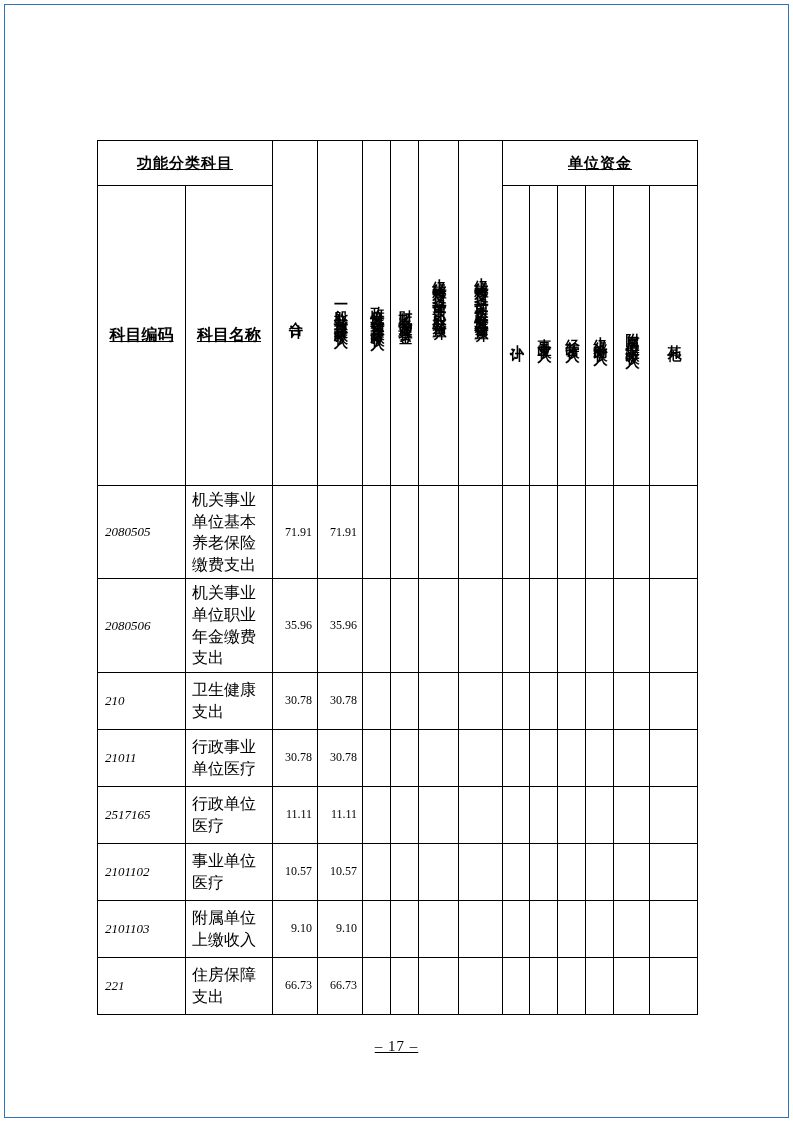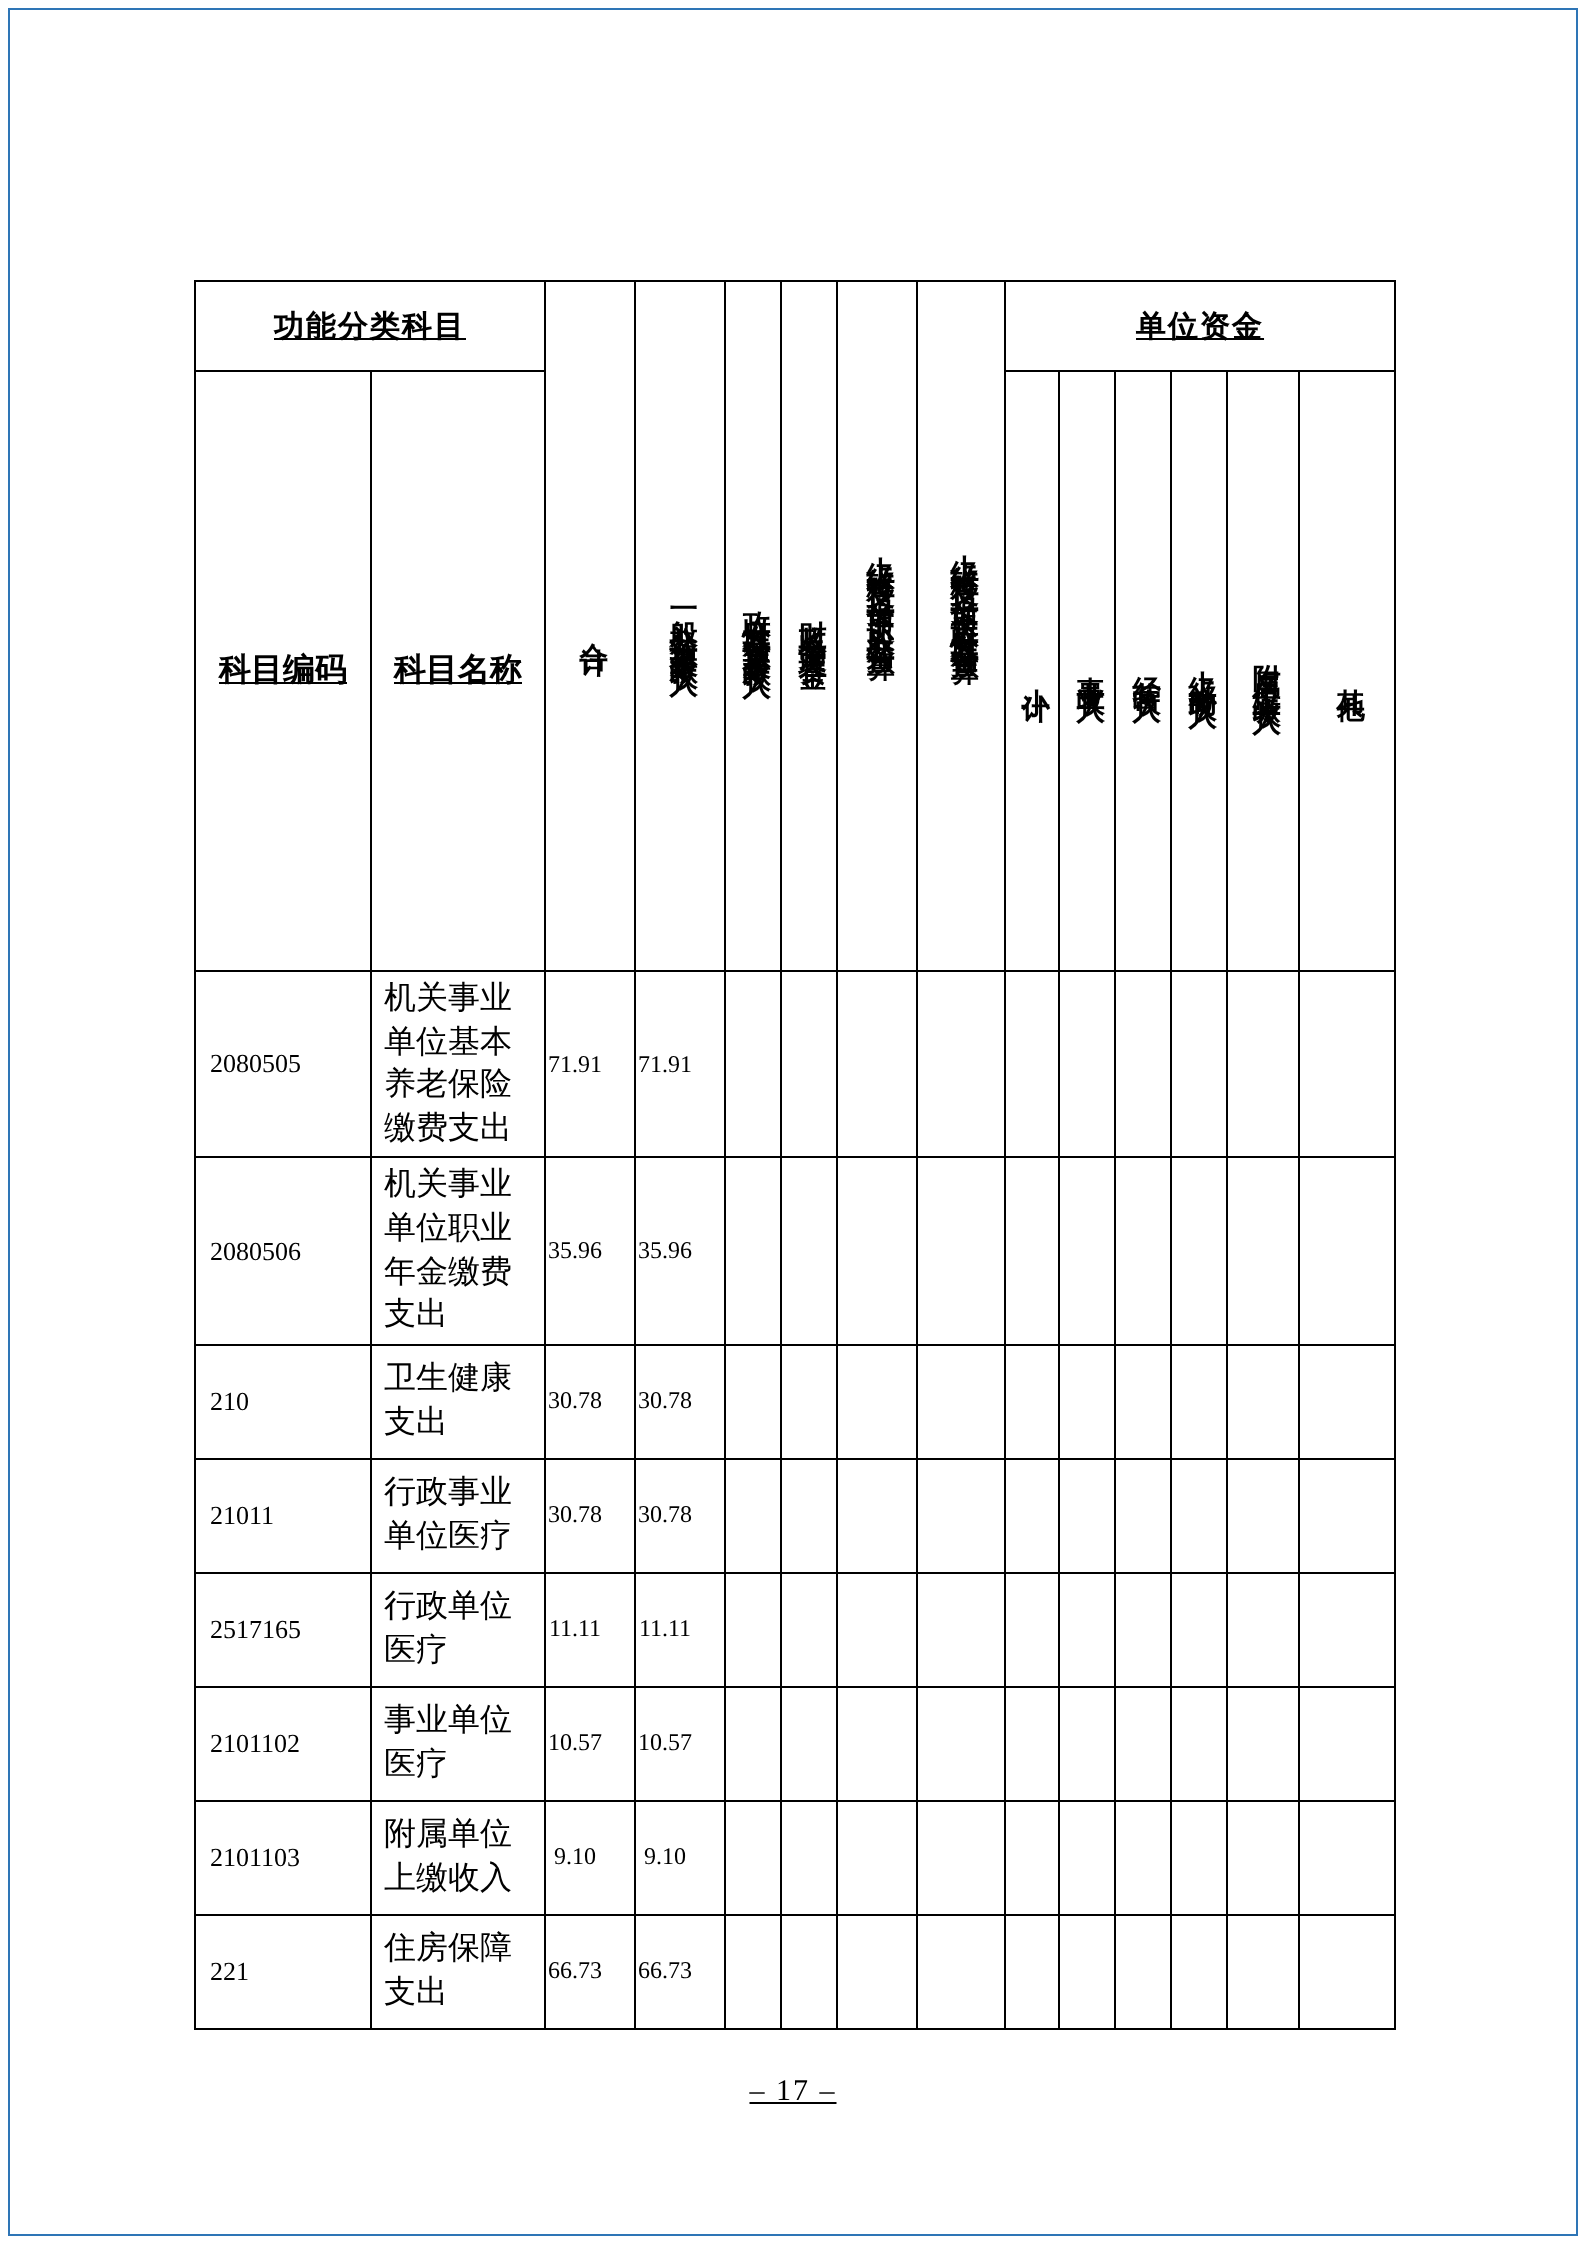"2080505" td.code { font-style: none -> italic }
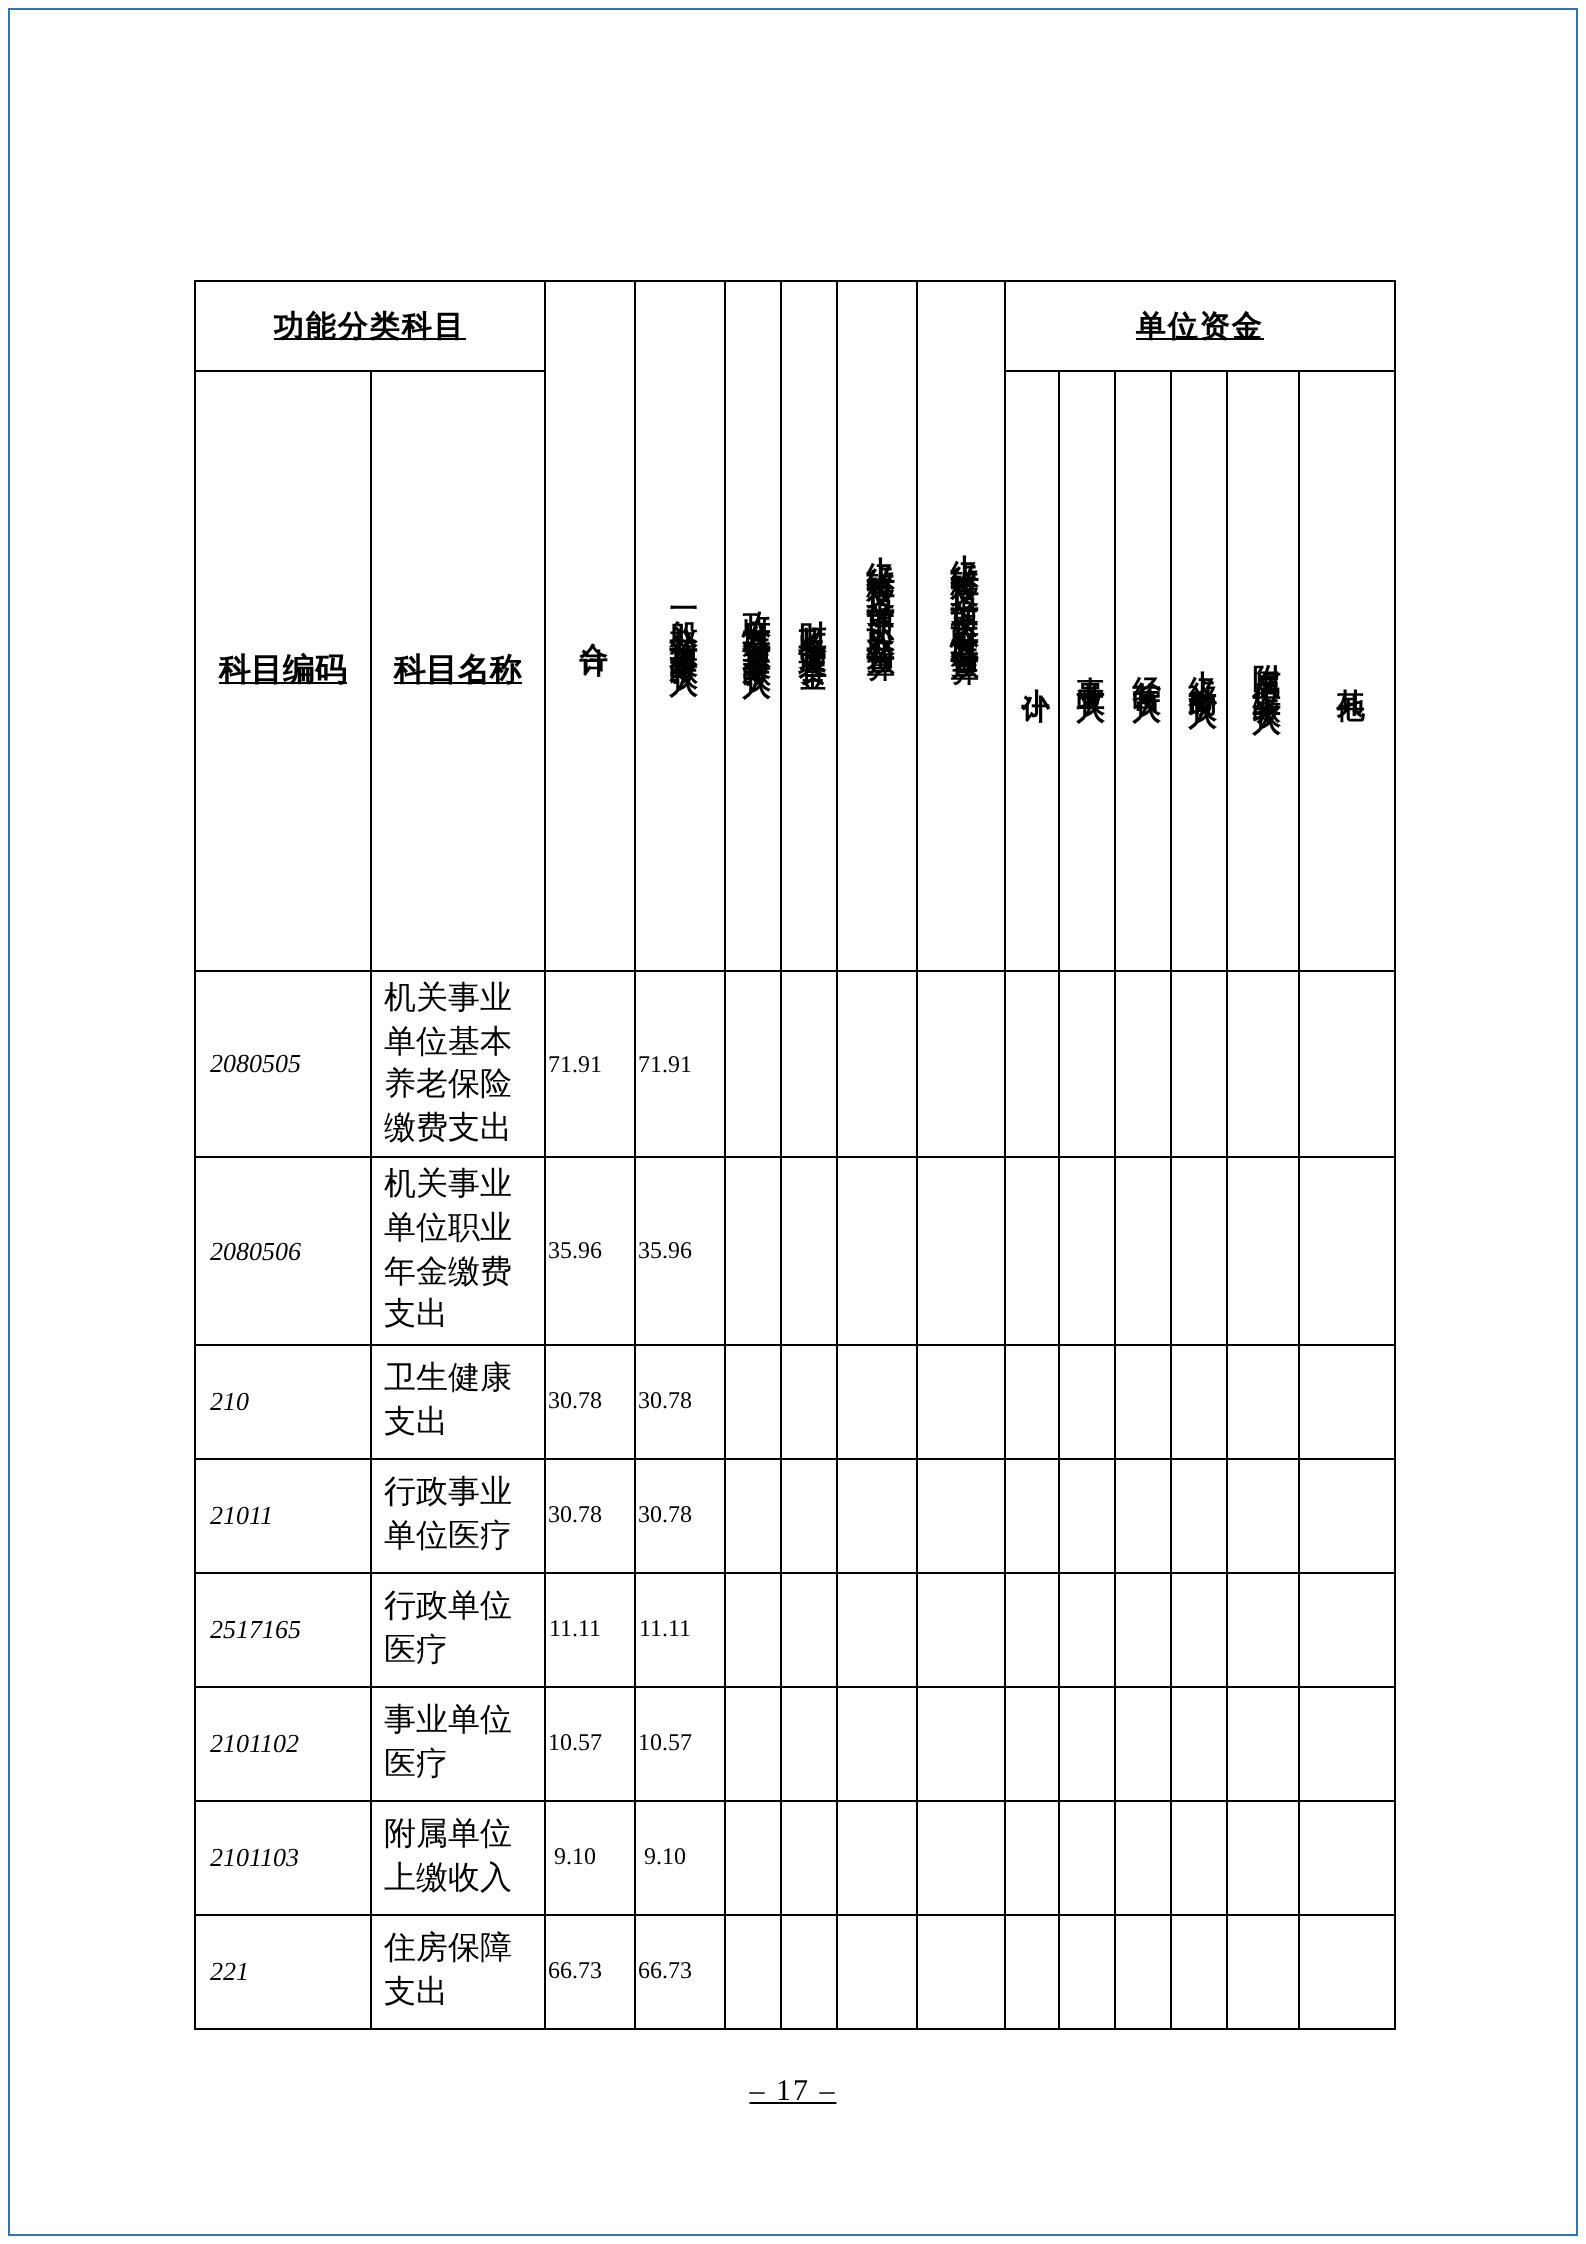"71.91" td.num { padding-right: 15px -> 5px; text-align: center -> right }
